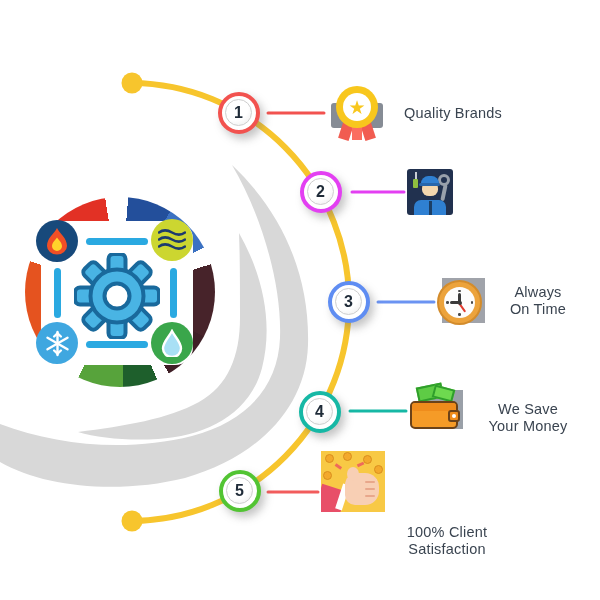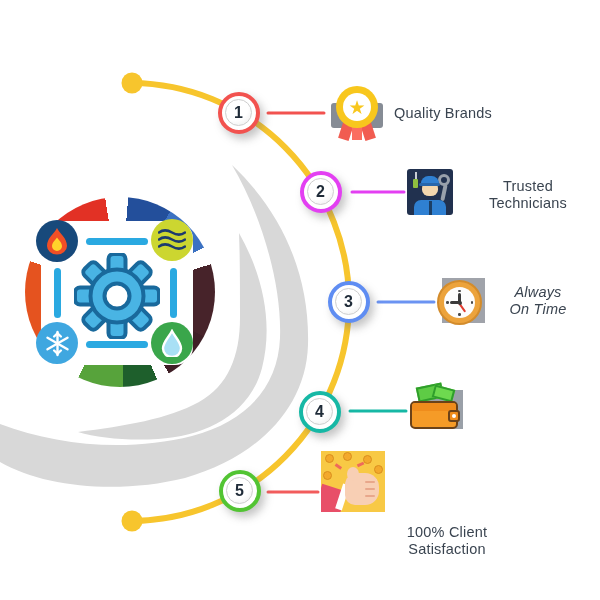"Quality Brands" div.lbl { left: 381px -> 391px }
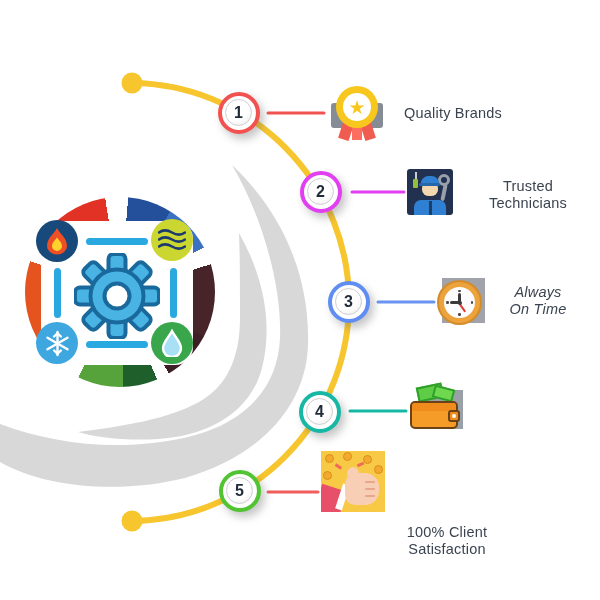"Trusted" div.lbl { html: <div>Trusted Technicians</div> -> none }
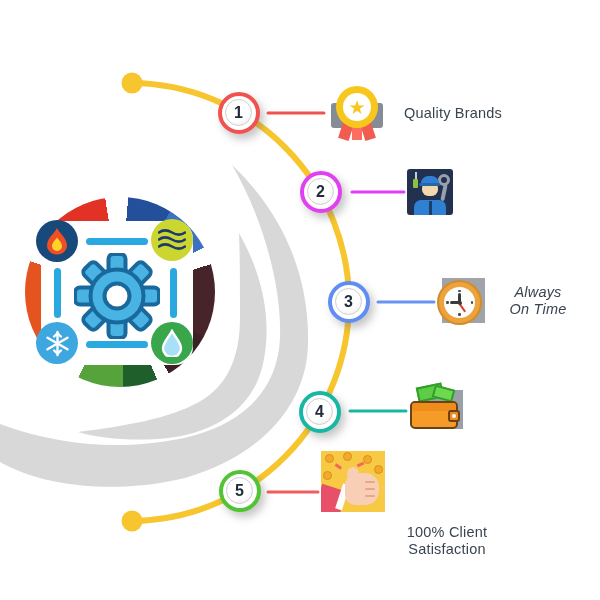"Always" div.lbl { font-style: italic -> none }
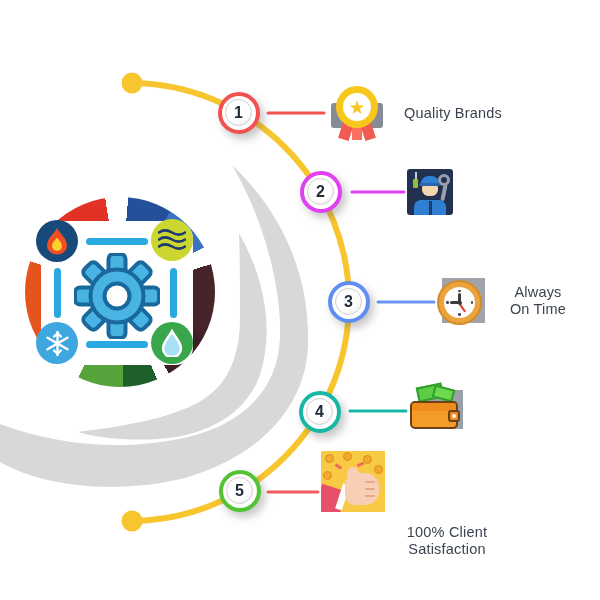"We Save" div.lbl { html: none -> <div>We Save Your Money</div> }
